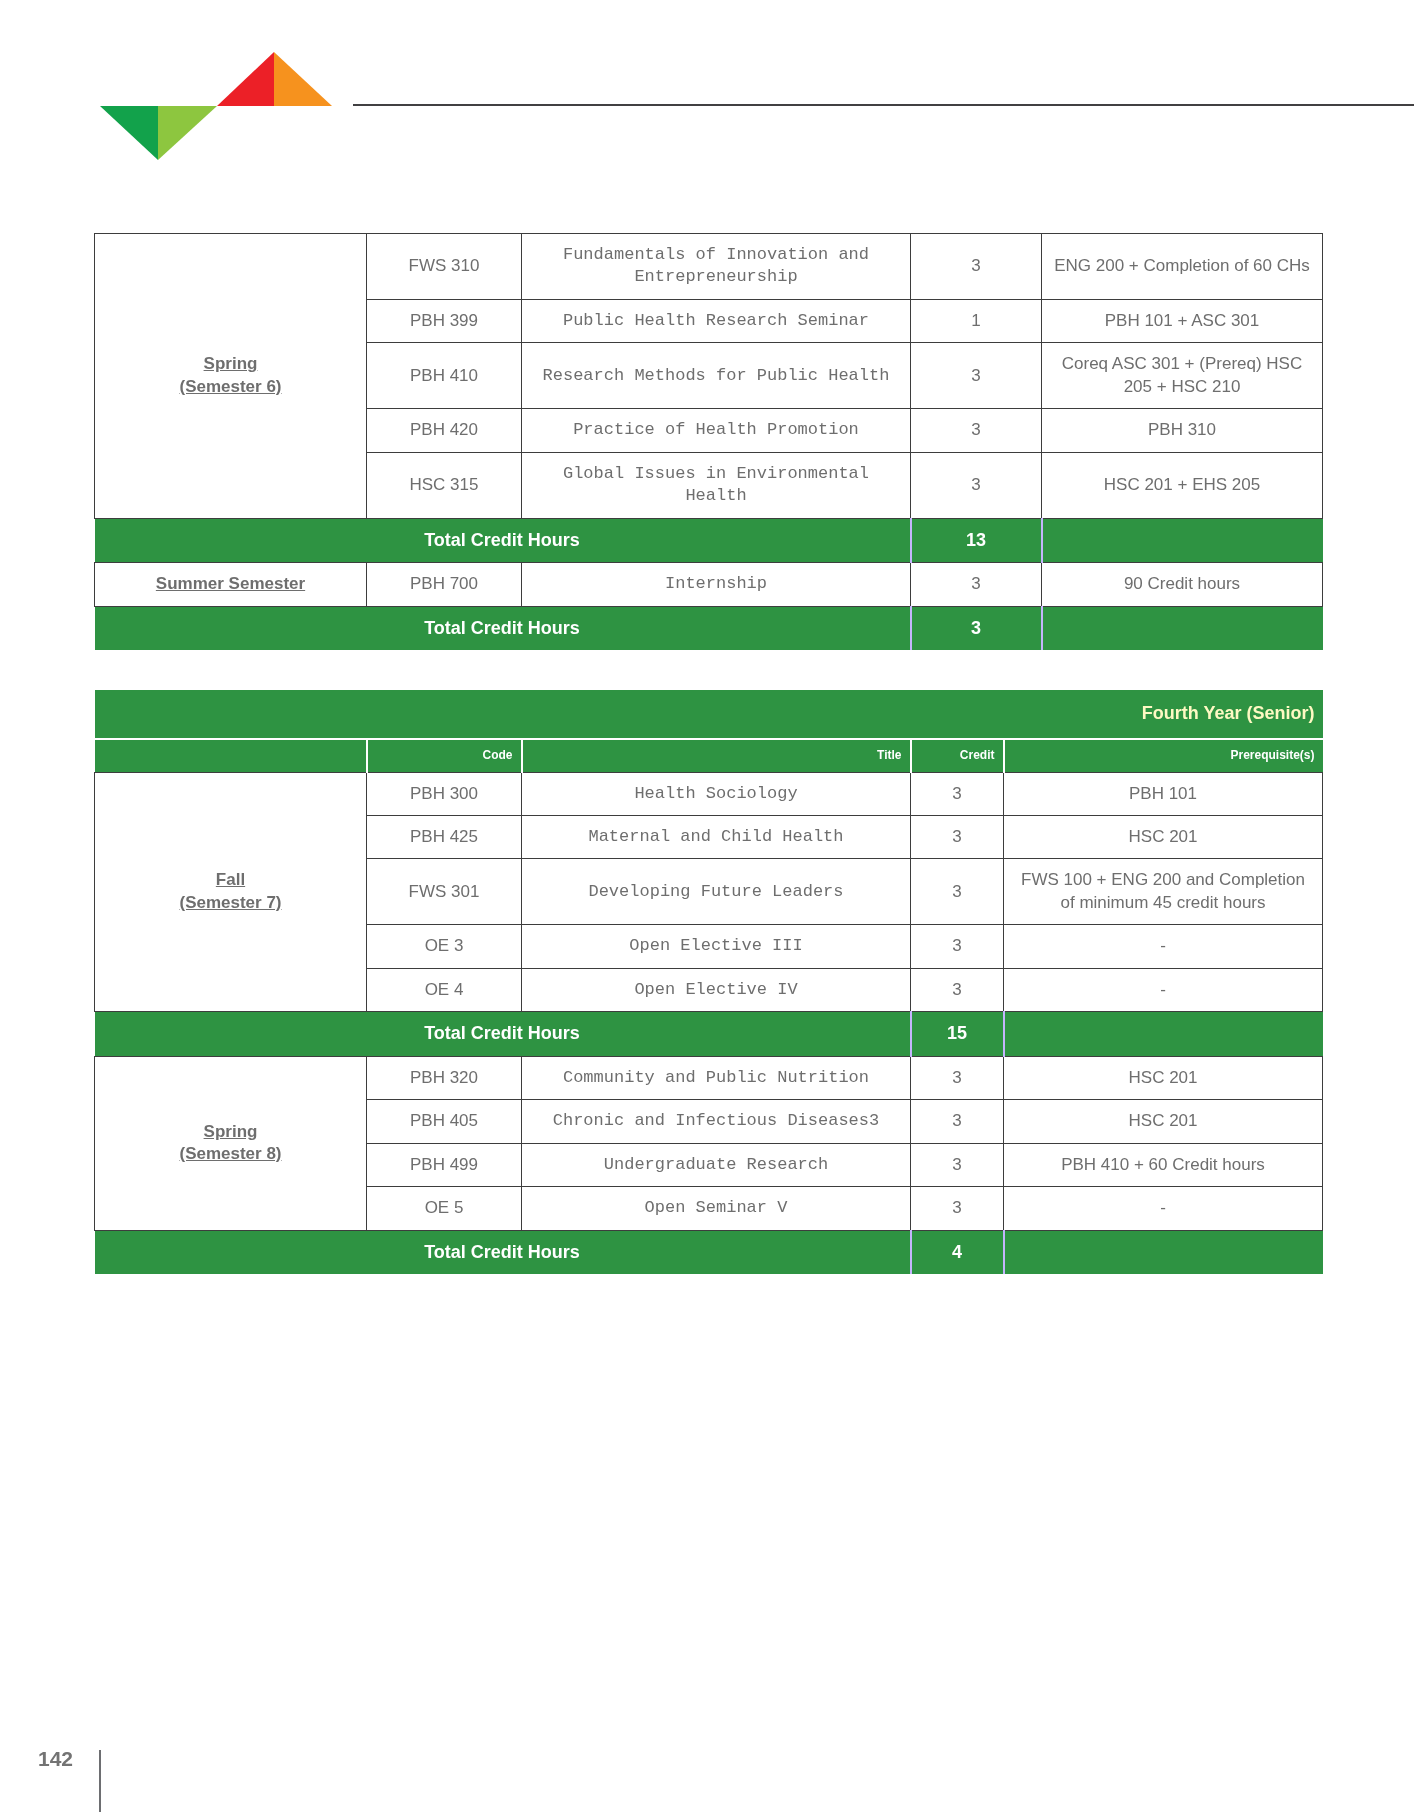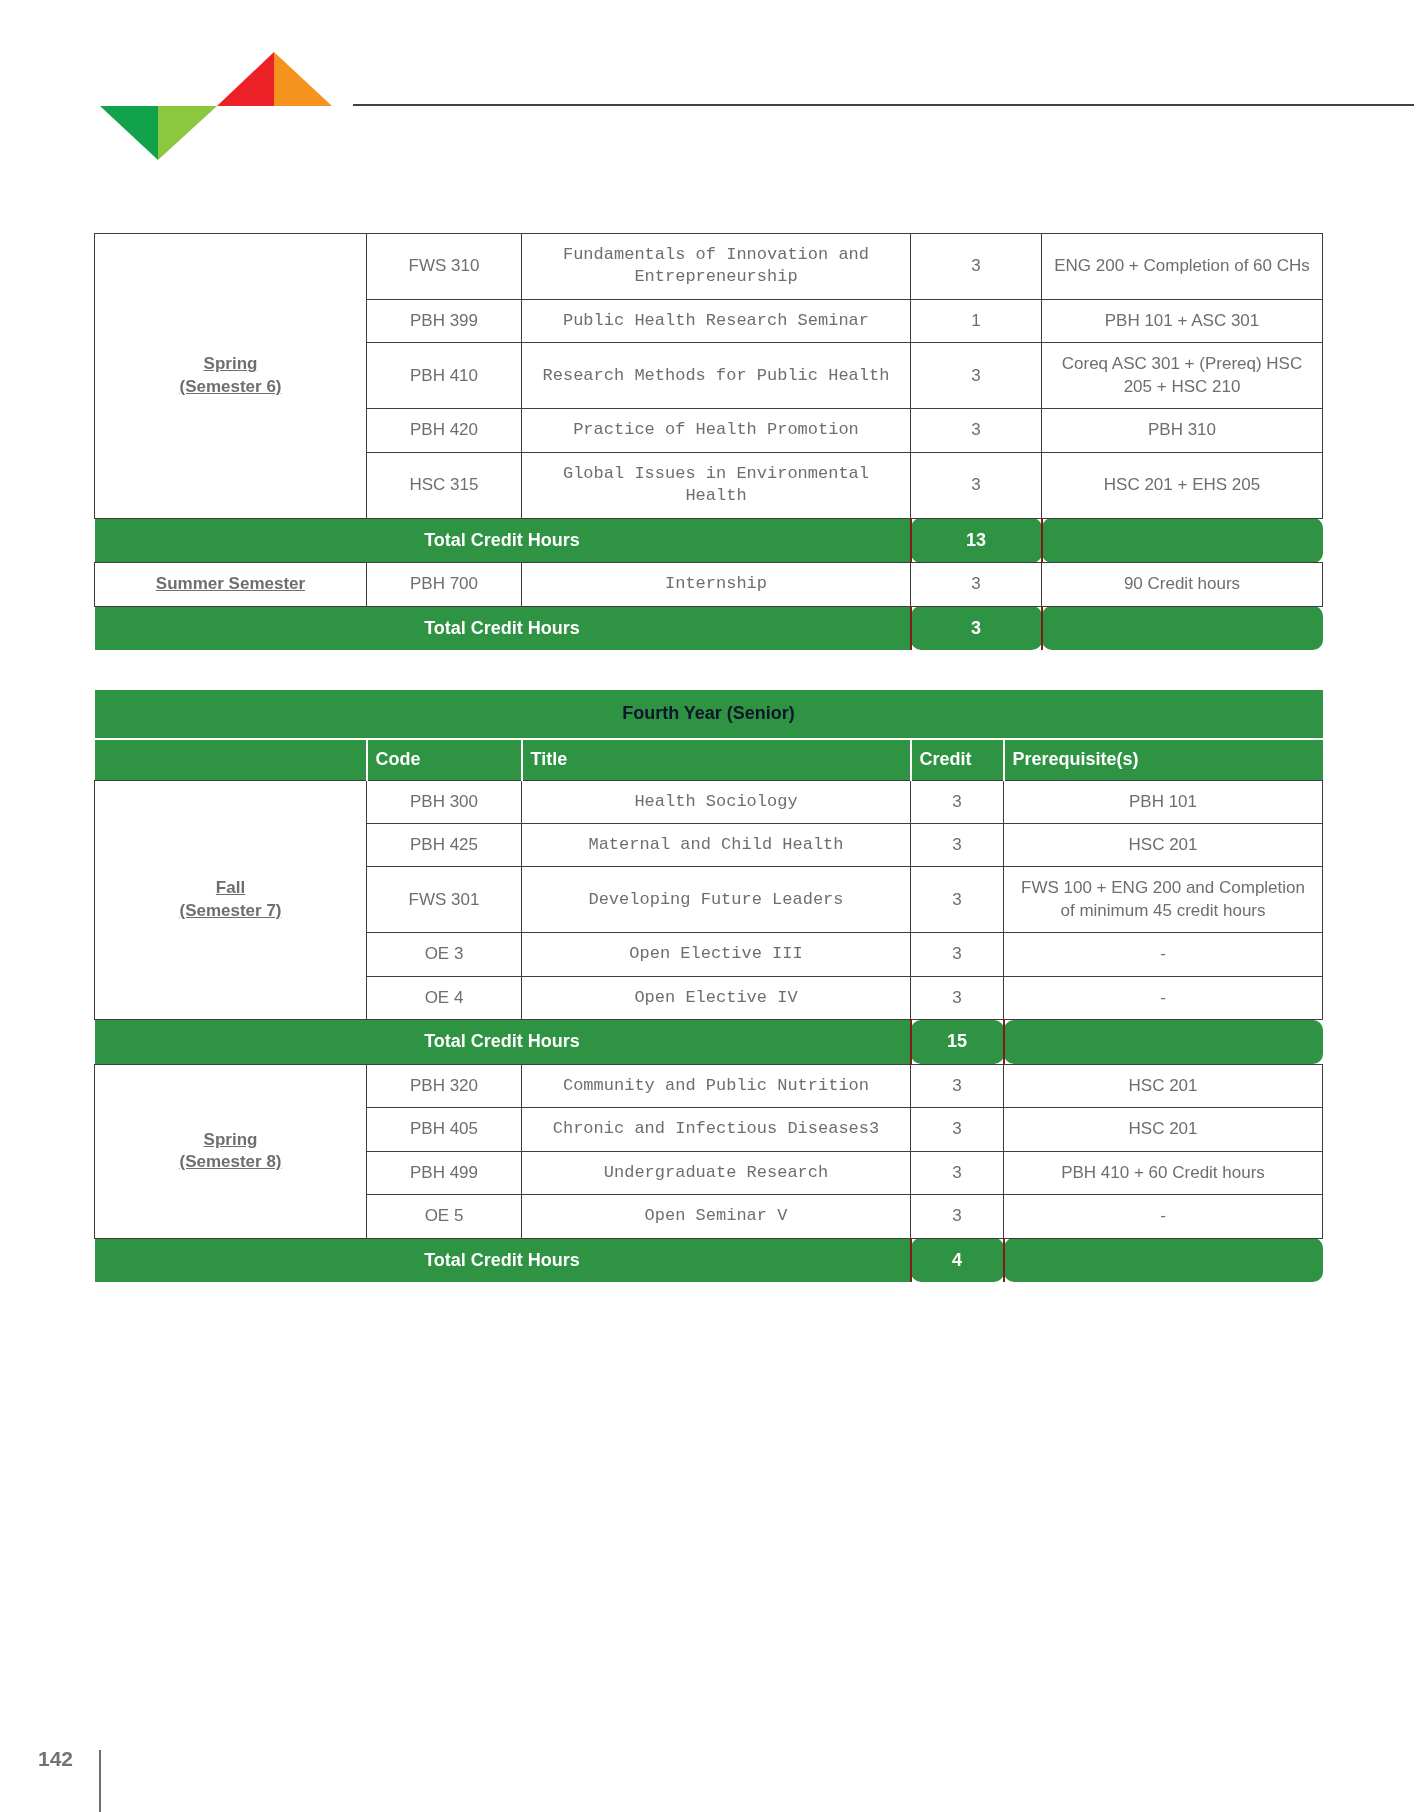"13" tr.green-row td.white-sep { border-left: 2px solid #7f1d1d -> 2px solid #c4b5fd; border-radius: 10px -> none }
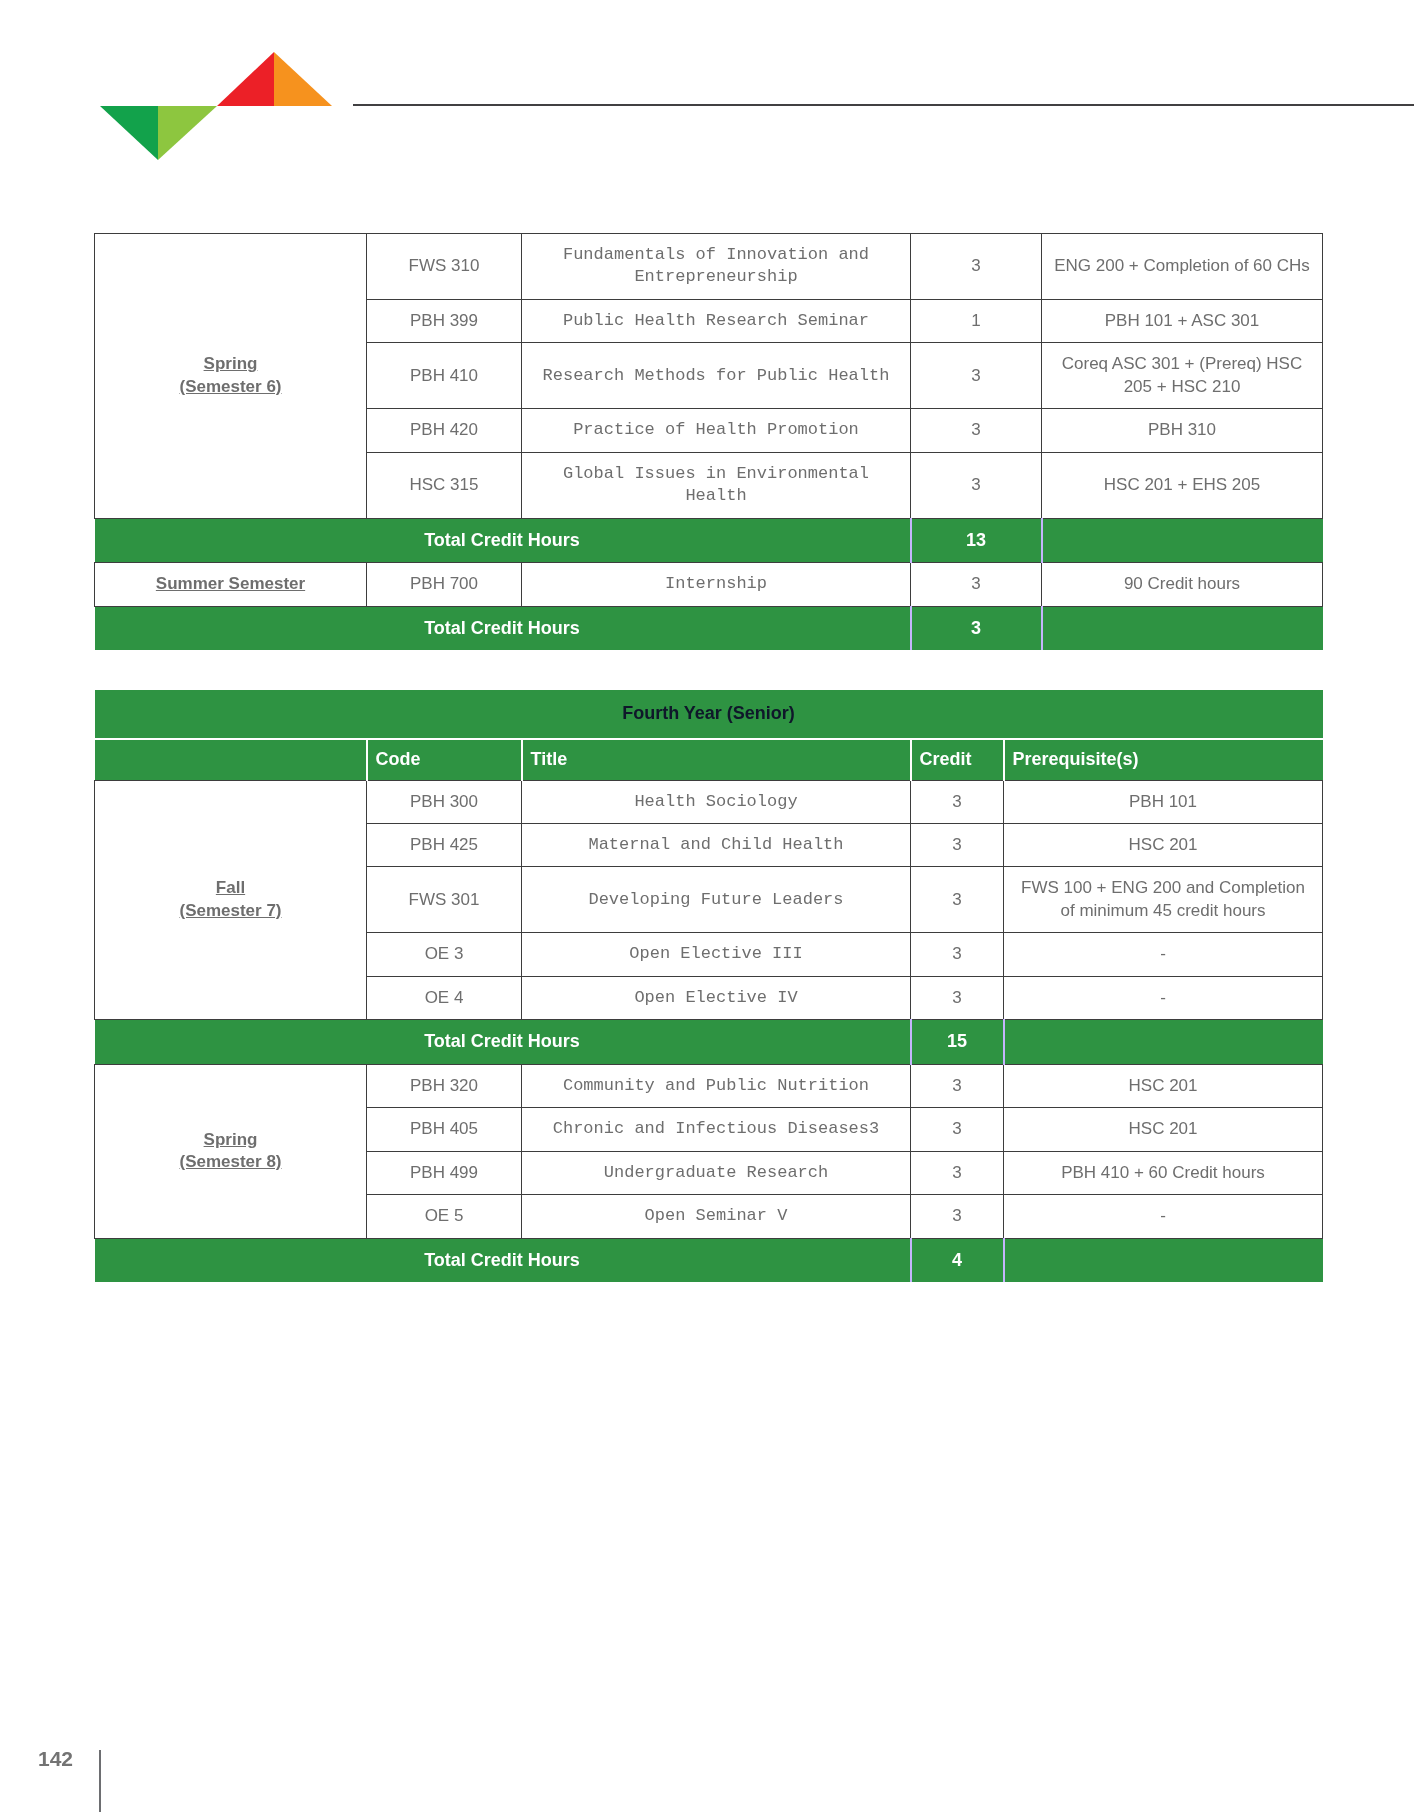"Fourth Year (Senior)" tr.table-title-row td { color: #0f172a -> #fef9c3; text-align: center -> right }
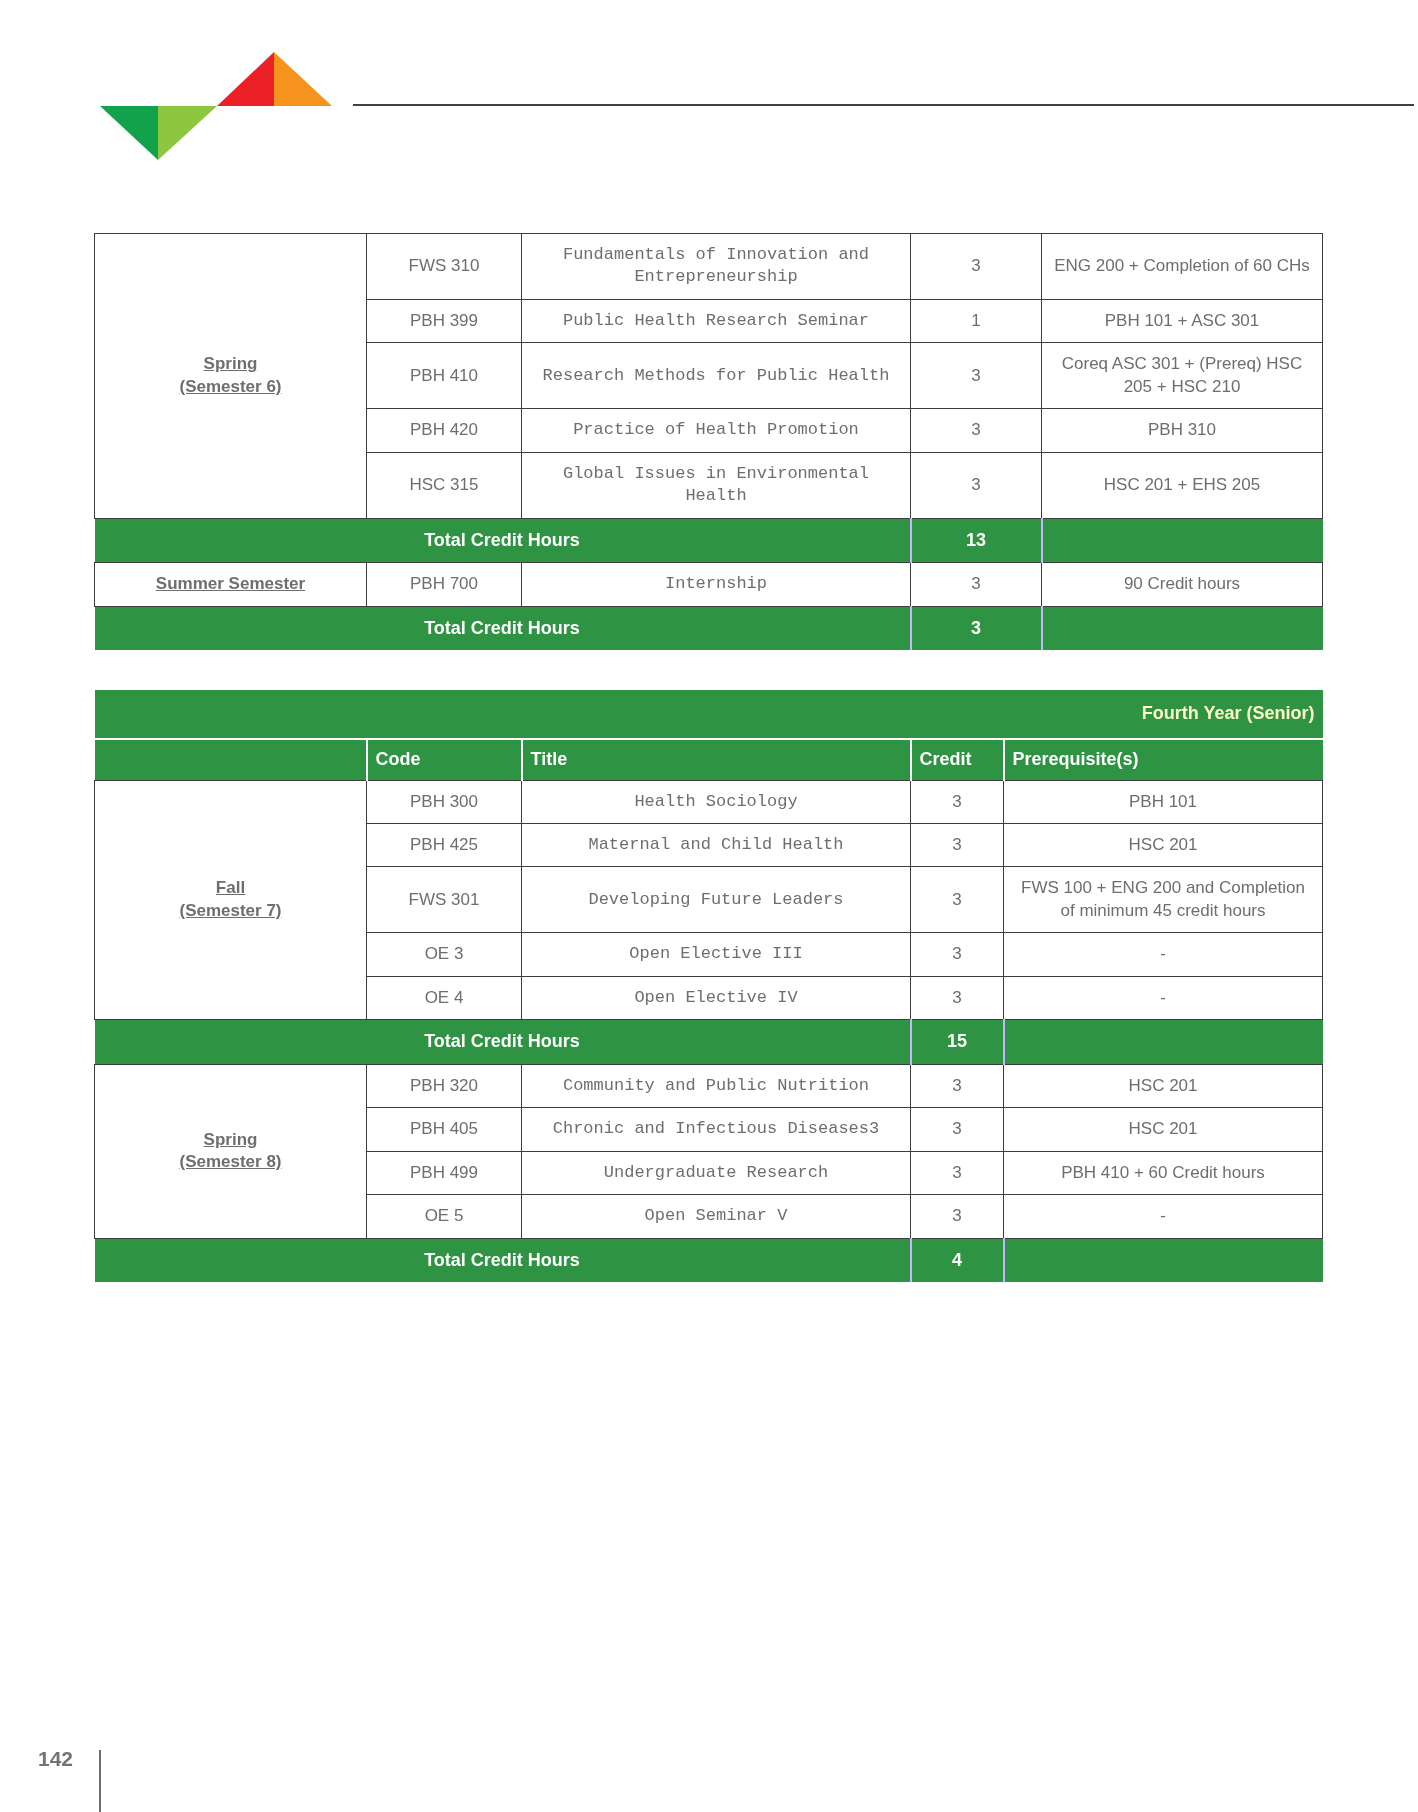"Code" tr.head-row td { font-size: 18px -> 12px; text-align: left -> right }
